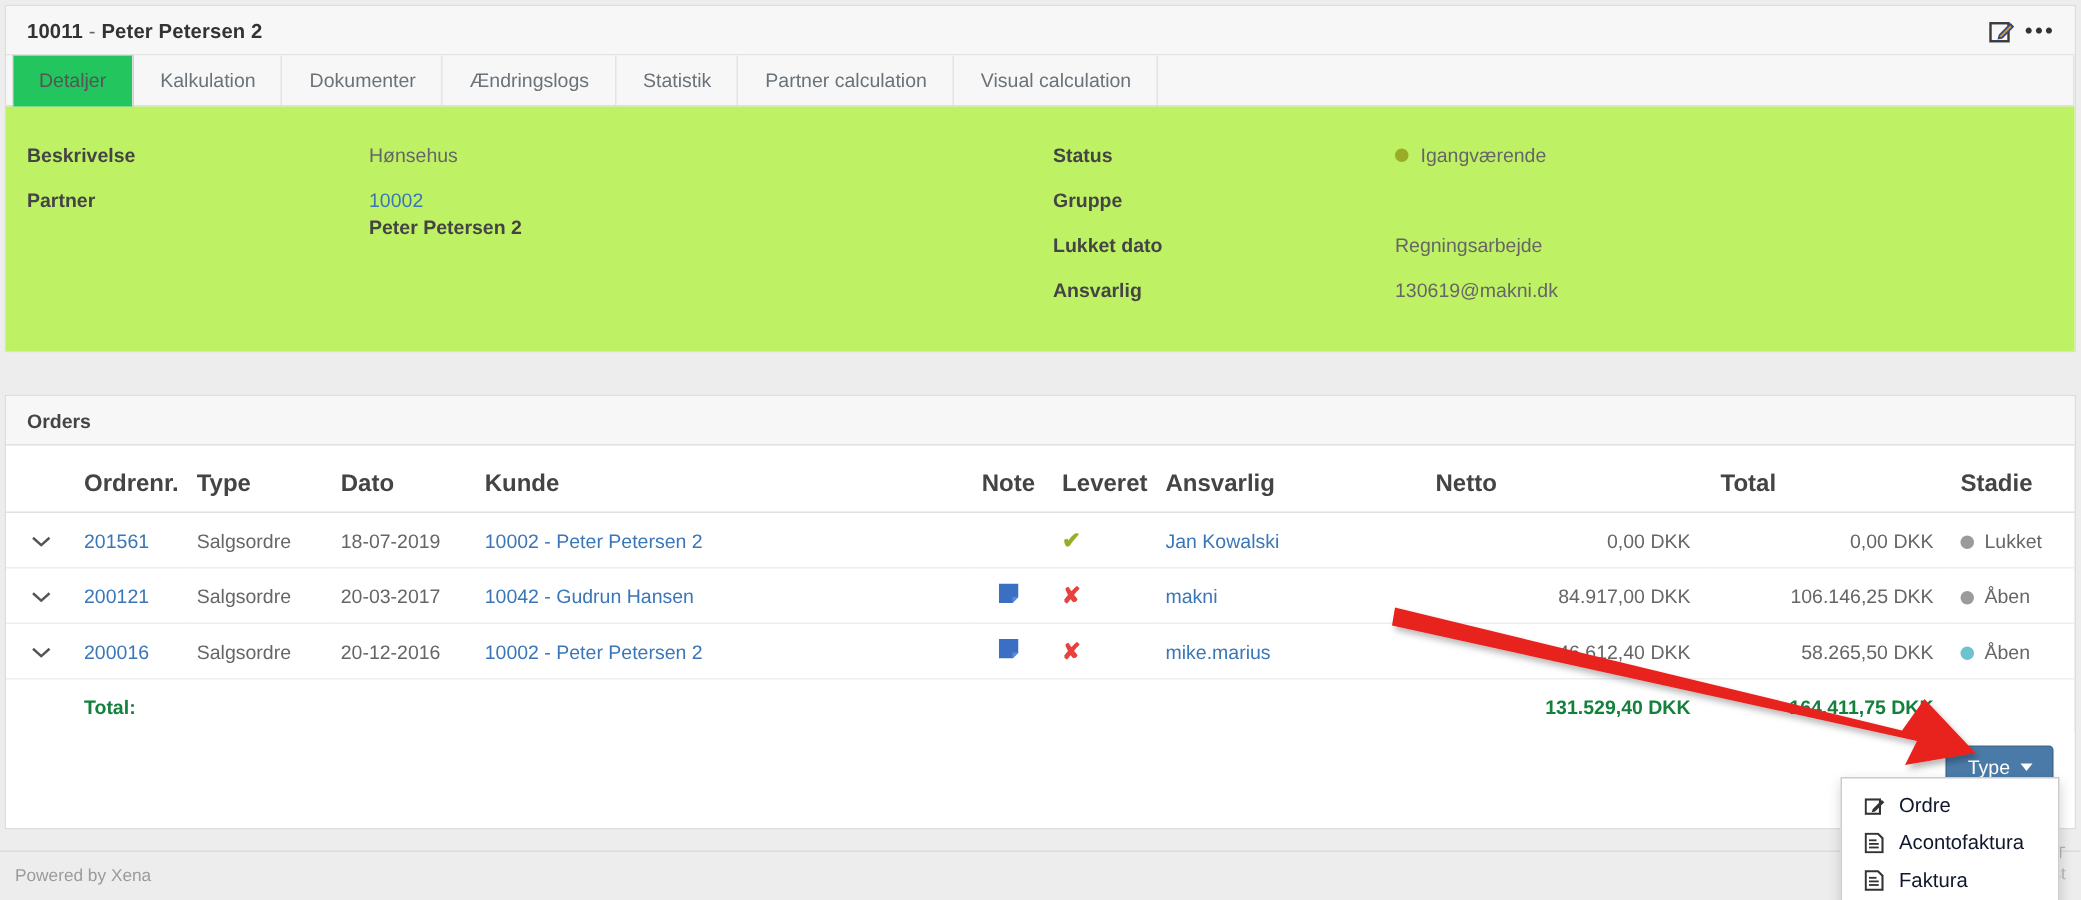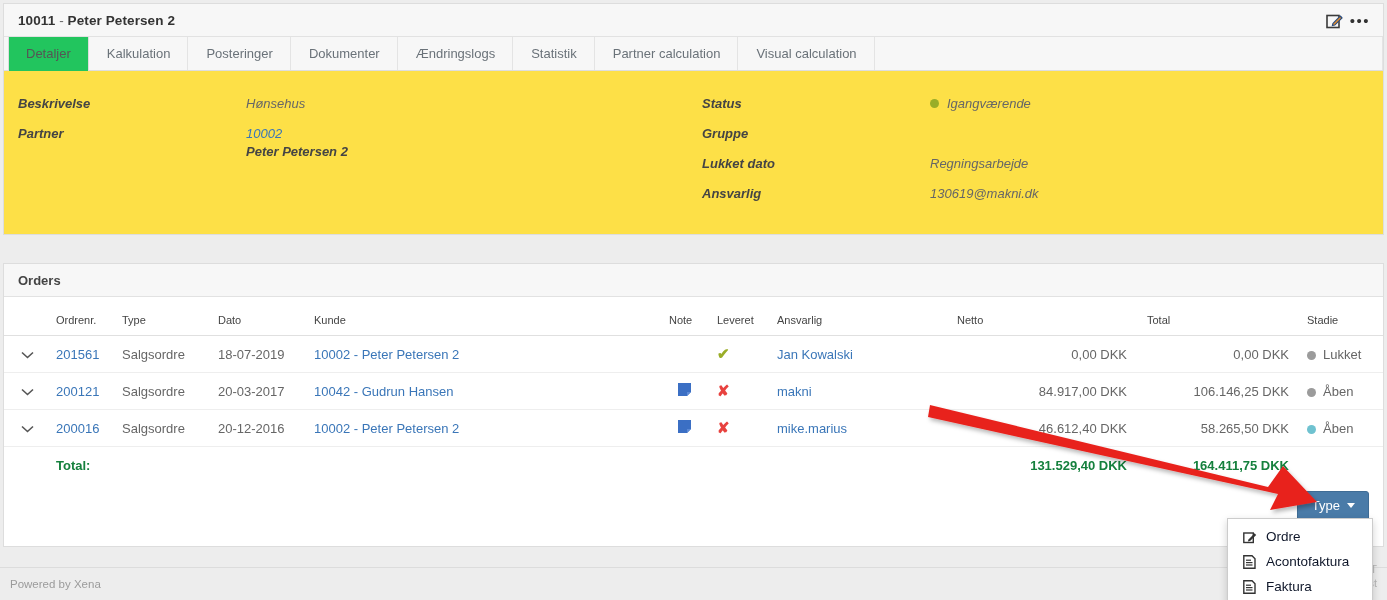"Posteringer" div.tab { html: <div> <span>Posteringer</span> </div> -> none }
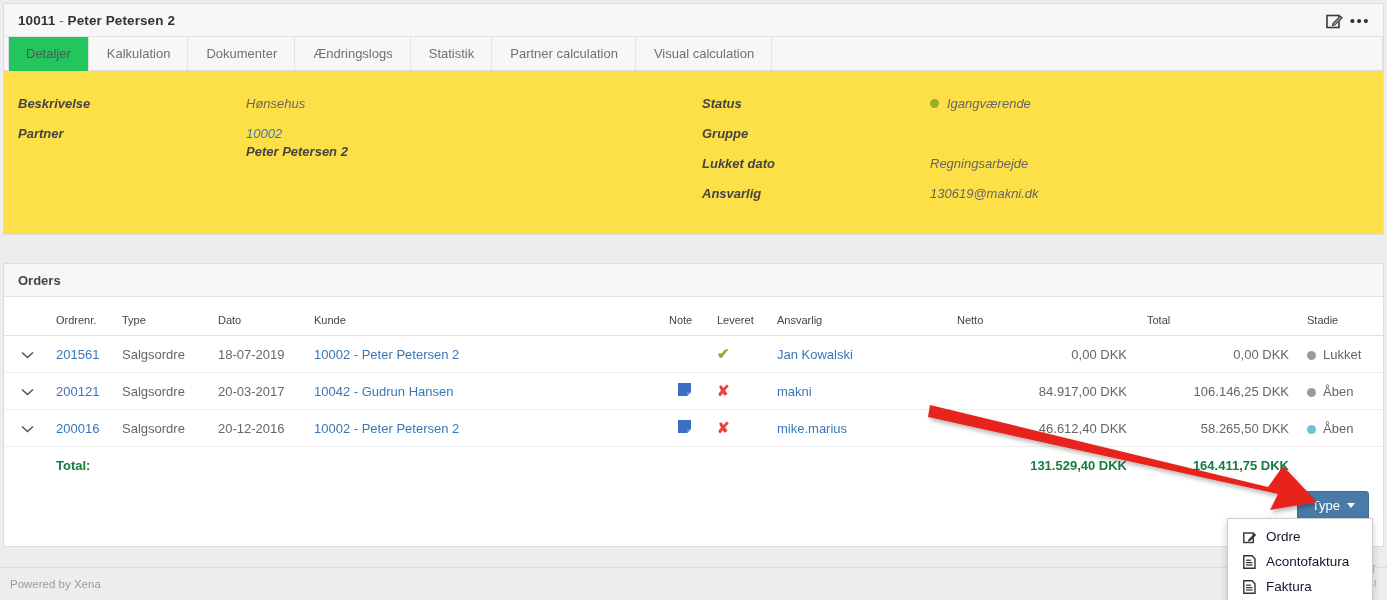"Beskrivelse" .detail-panel { background: #fde047 -> #bef264; font-style: italic -> none }
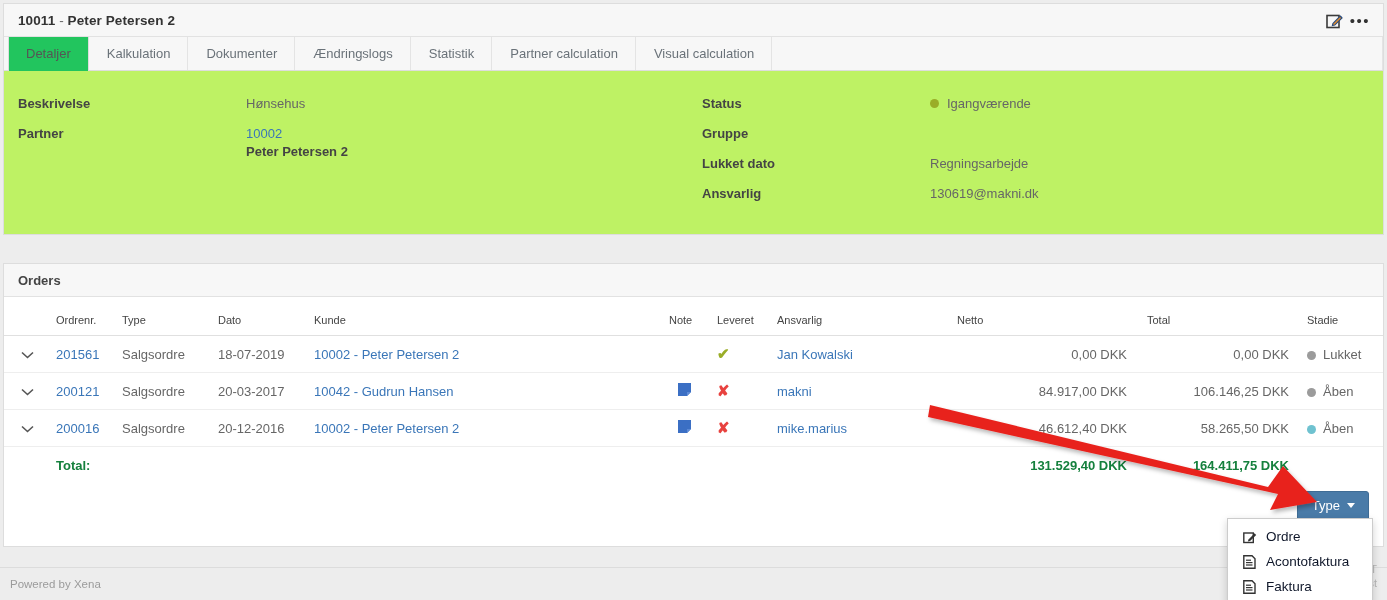"Ordrenr." table.orders th { font-size: 11px -> 16px; font-weight: normal -> bold }
